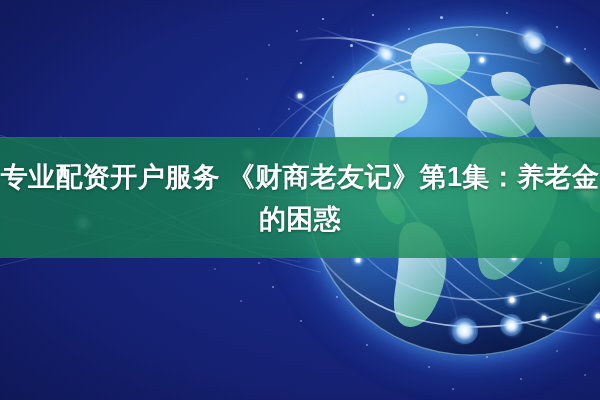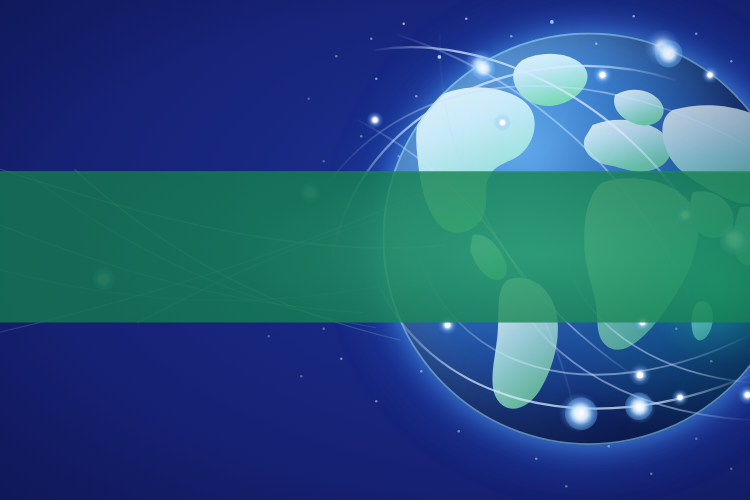"专业配资开户服务 《财商老友记》第1集：养老金" div.title { html: none -> <div> <div>专业配资开户服务 《财商老友记》第1集：养老金</div> <div>的困惑</div> </div> }
